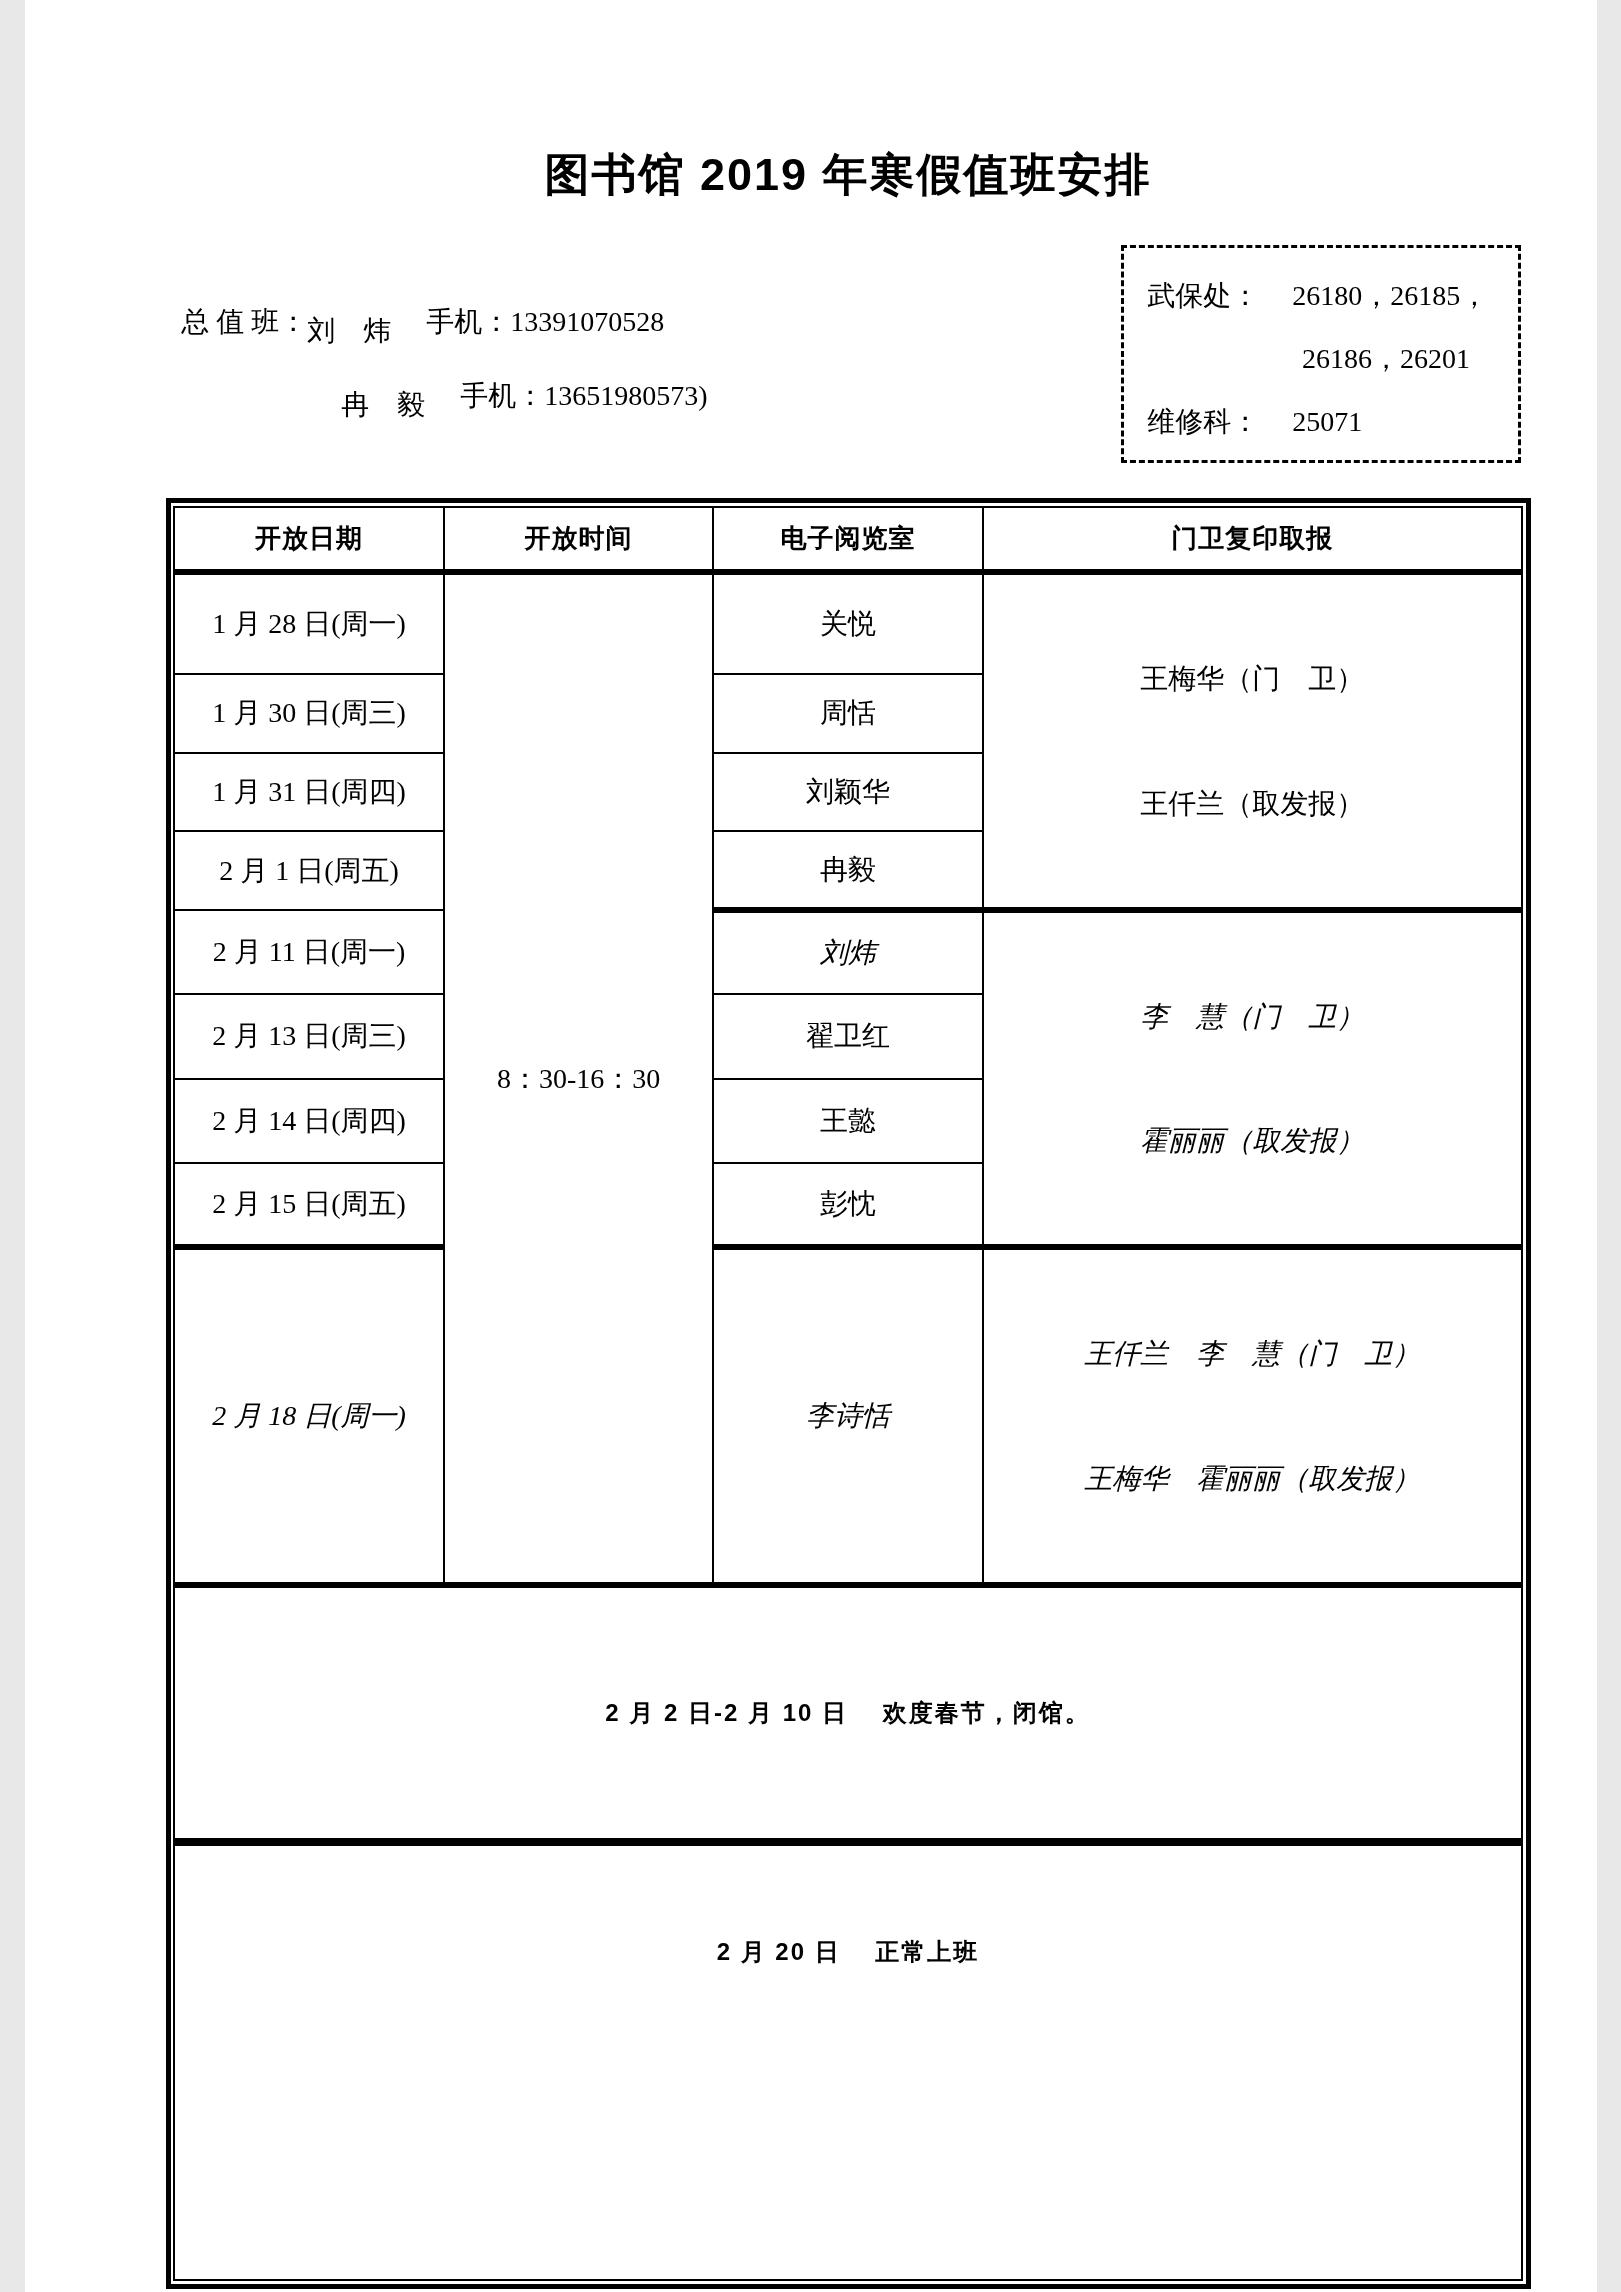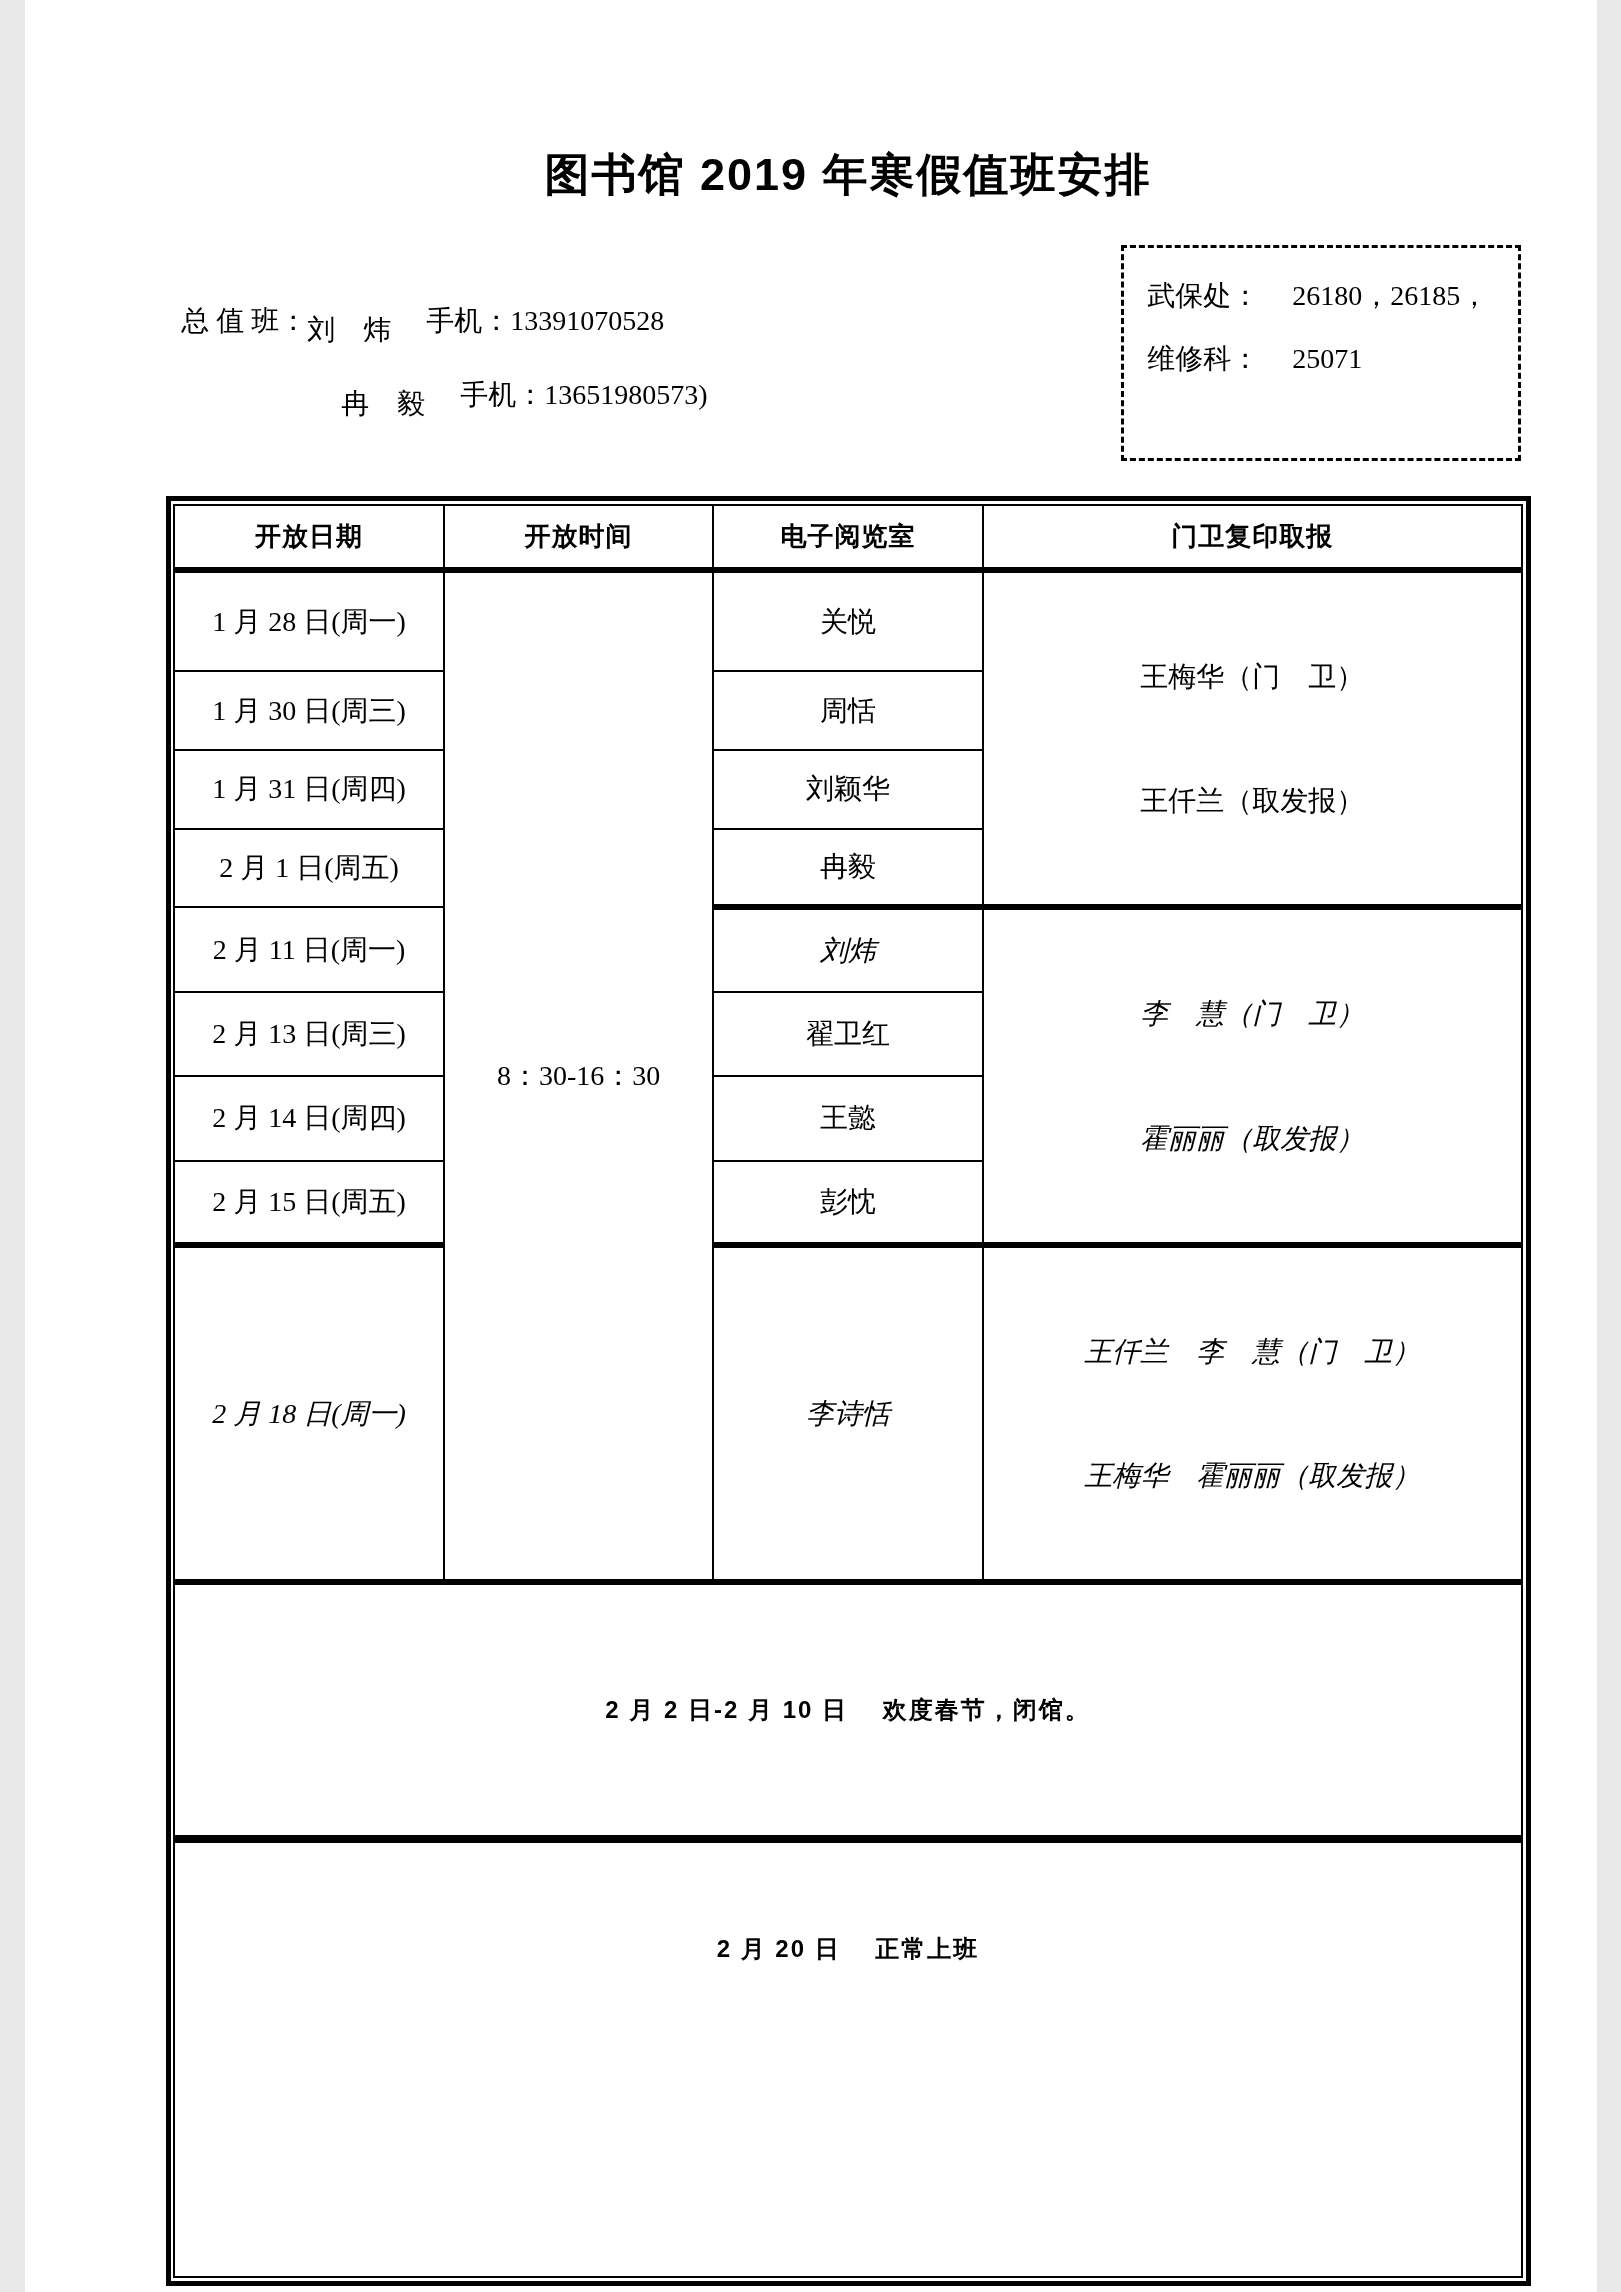"26186，26201" div.pb-line { html: none -> <div> <span></span><span>26186，26201</span> </div> }
